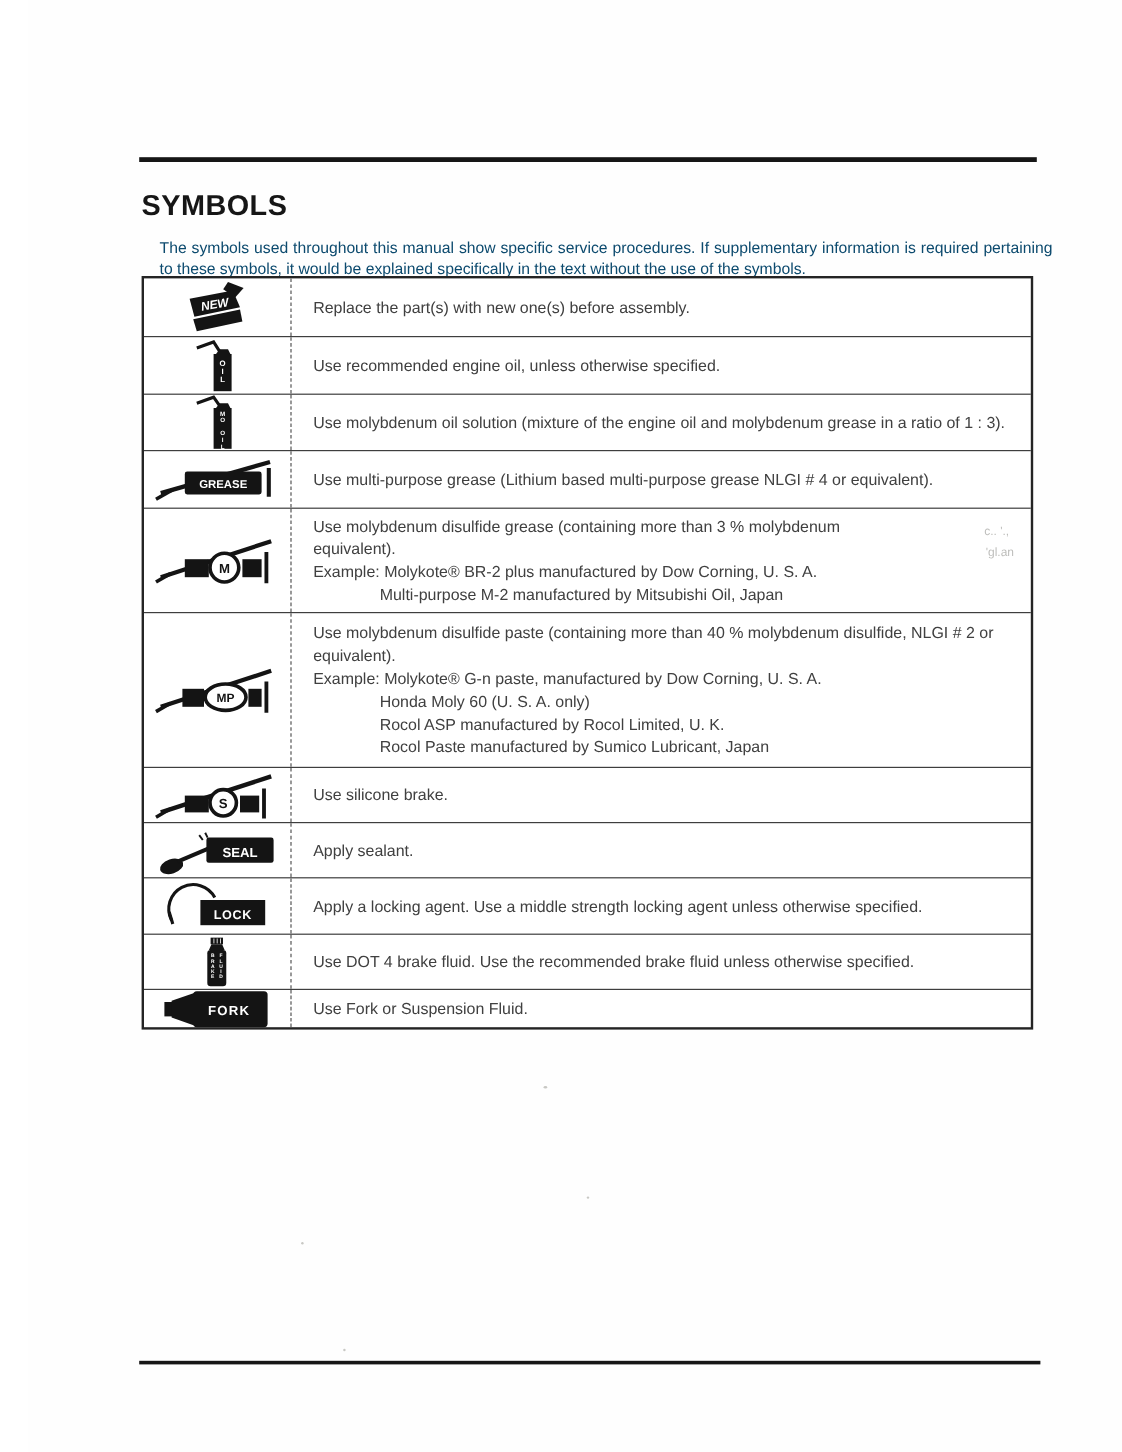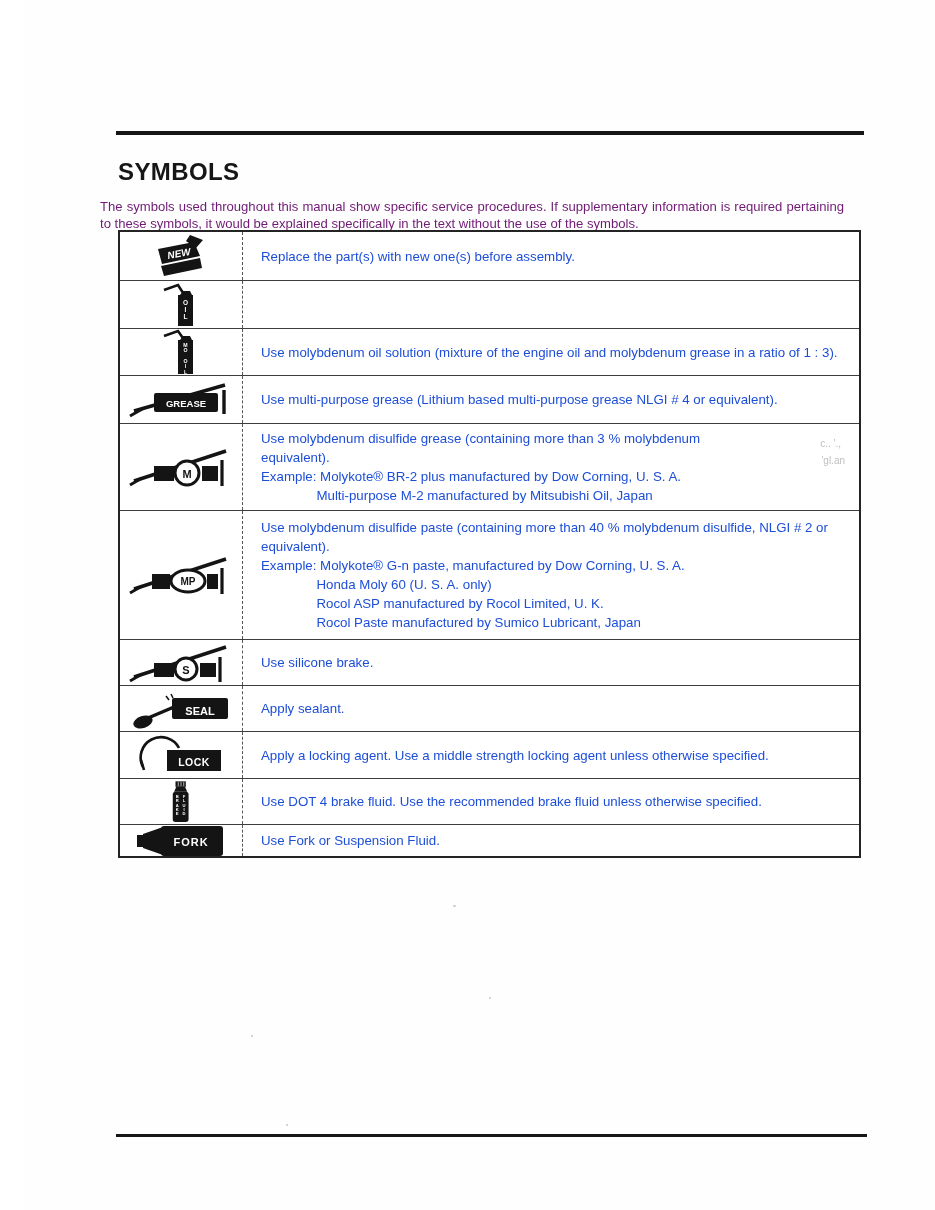"The symbols used throughout this" .intro { color: #701a75 -> #0c4a6e; left: 77px -> 110px }
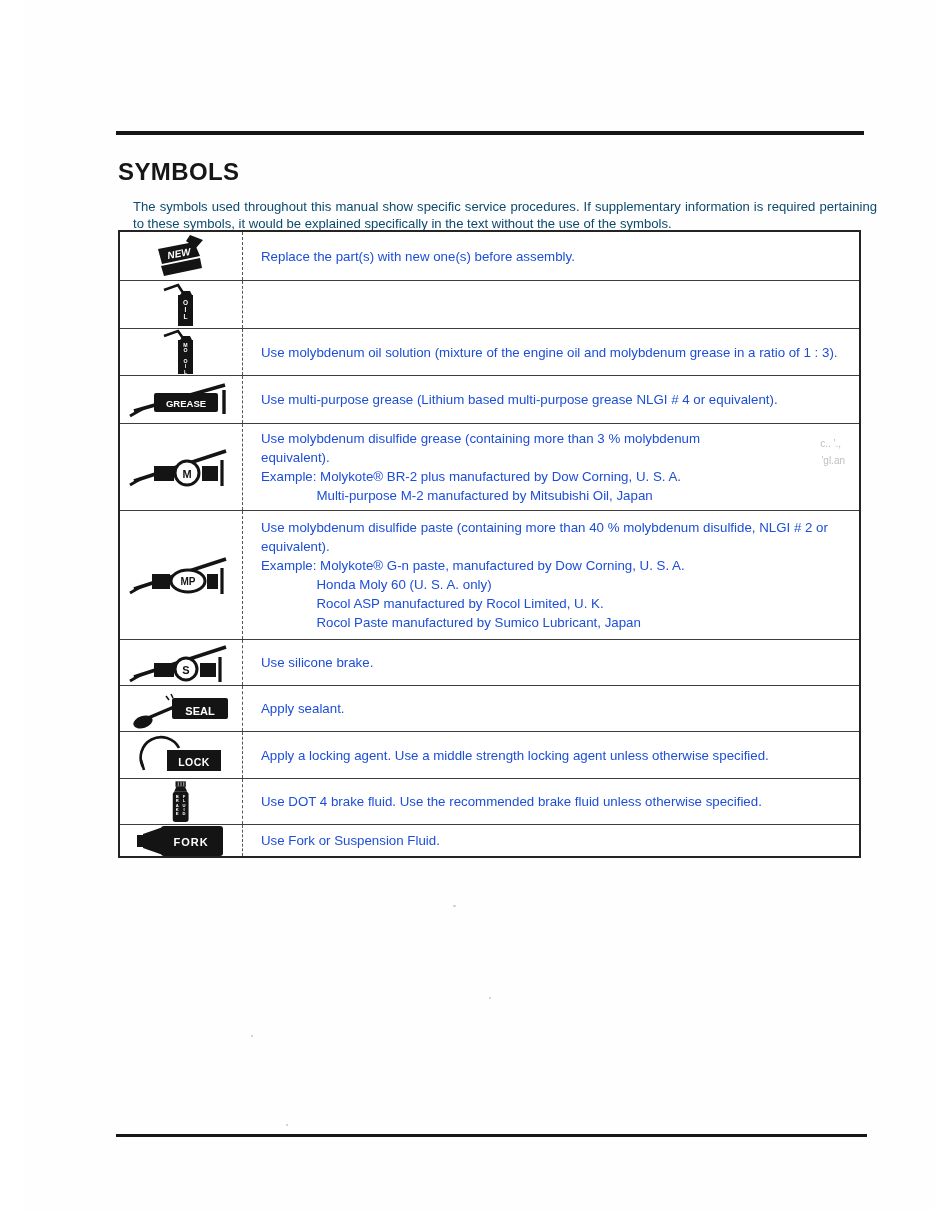"Replace the part(s) with new" .desc { color: #1d4ed8 -> #404040 }
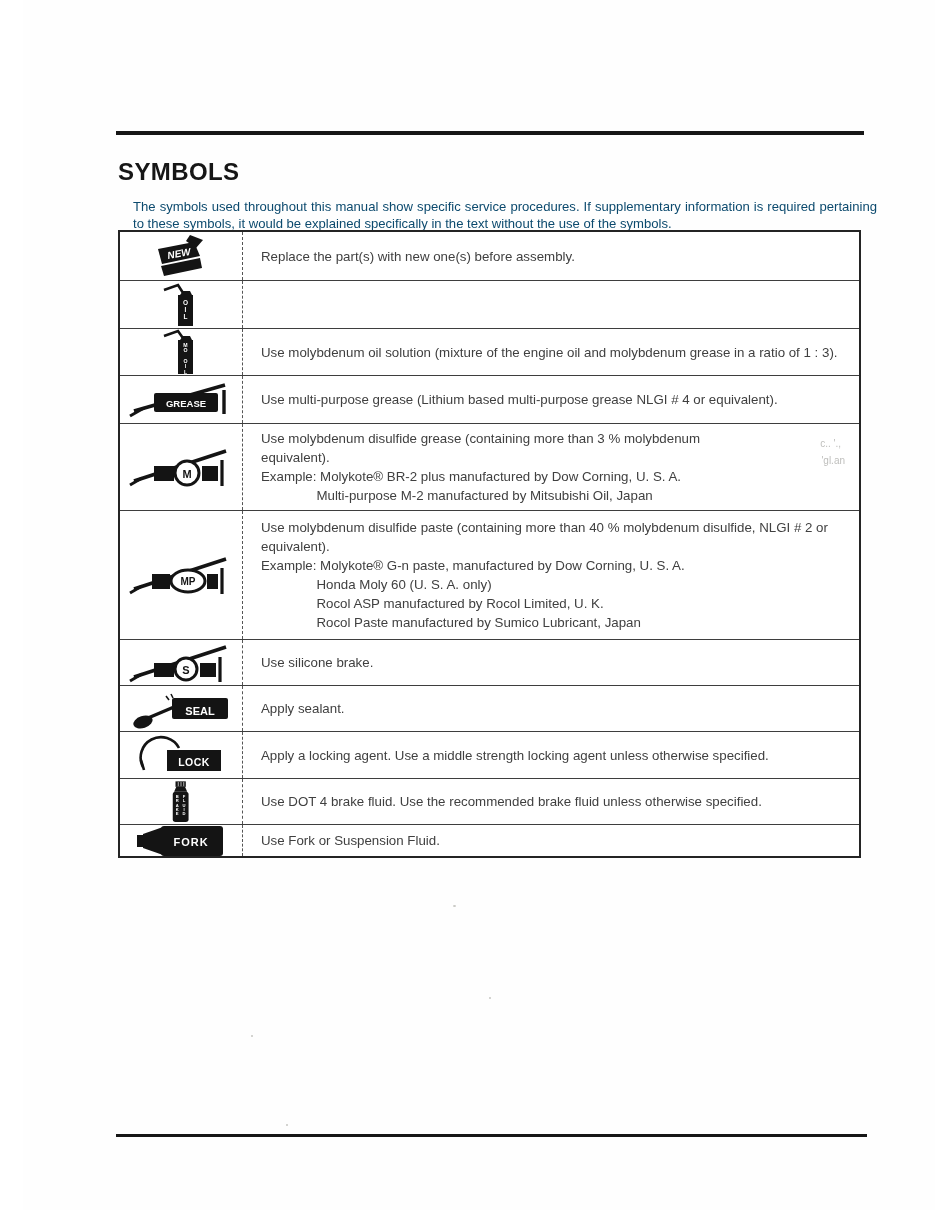"Use recommended engine oil, unless" div.desc-cell { html: none -> <div> <div>Use recommended engine oil, unless otherwise specified.</div> </div> }
